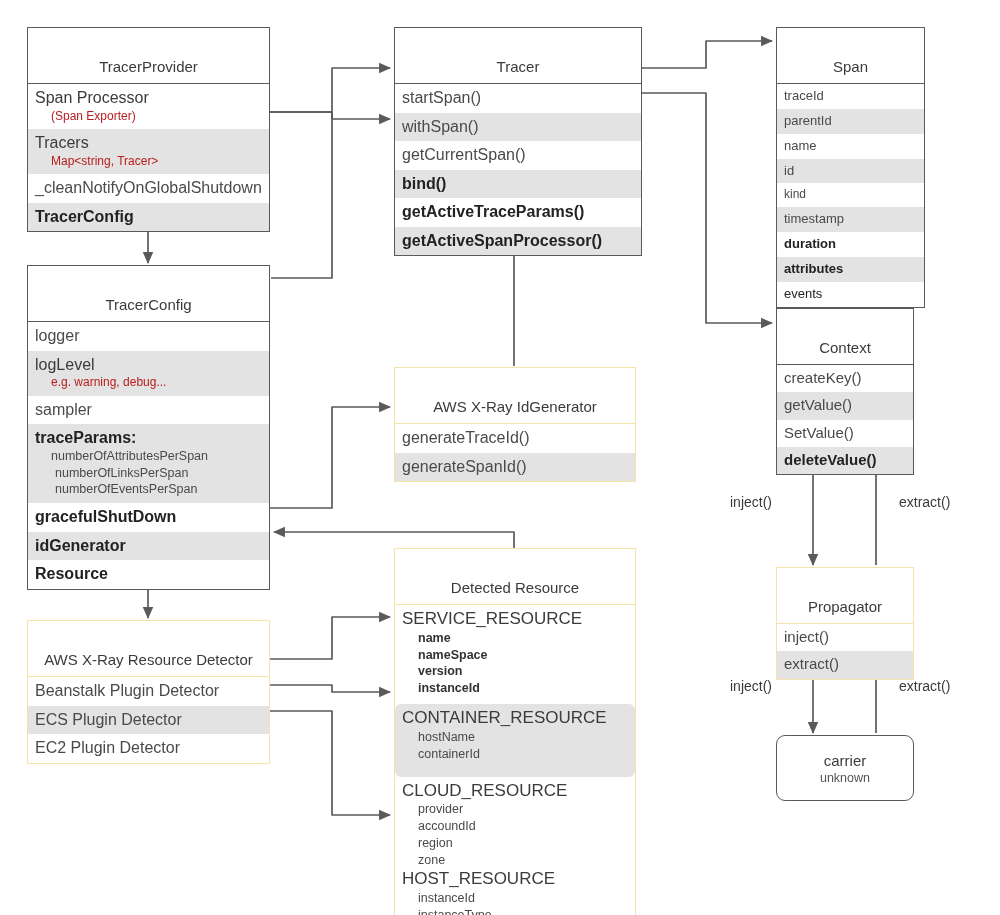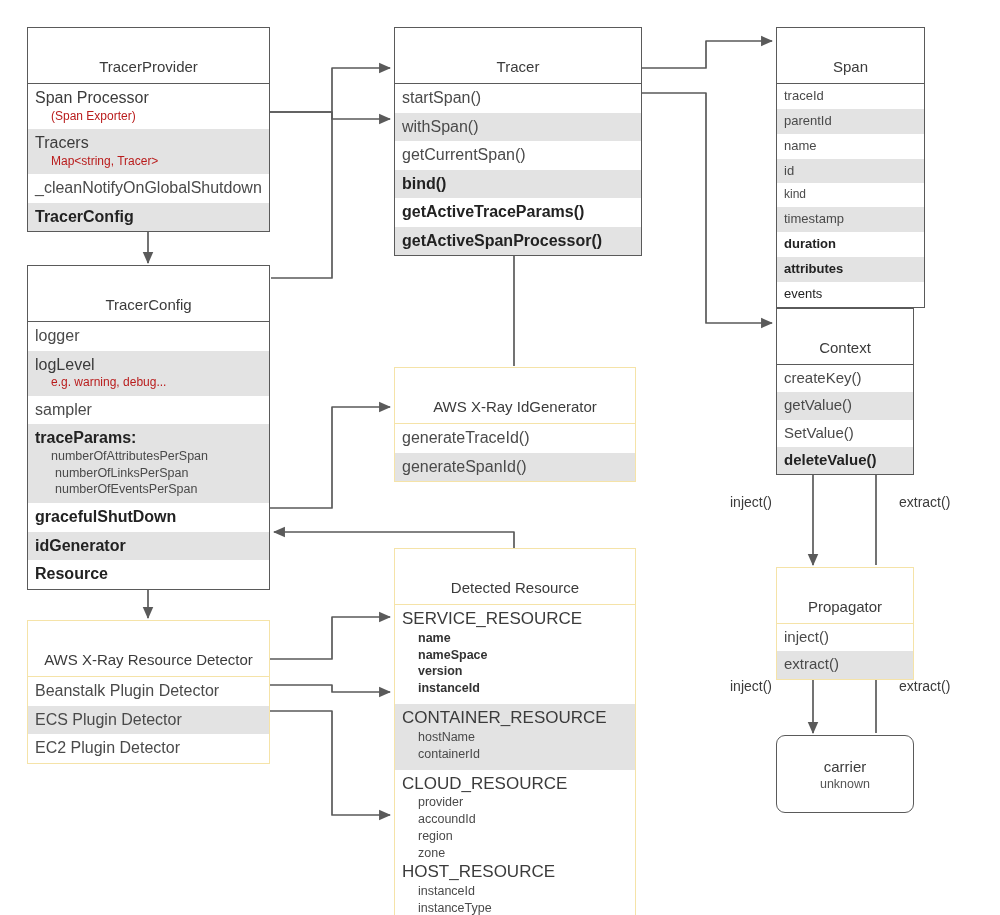"CONTAINER_RESOURCE" div.row { border-radius: none -> 6px; padding-bottom: 7px -> 14px }
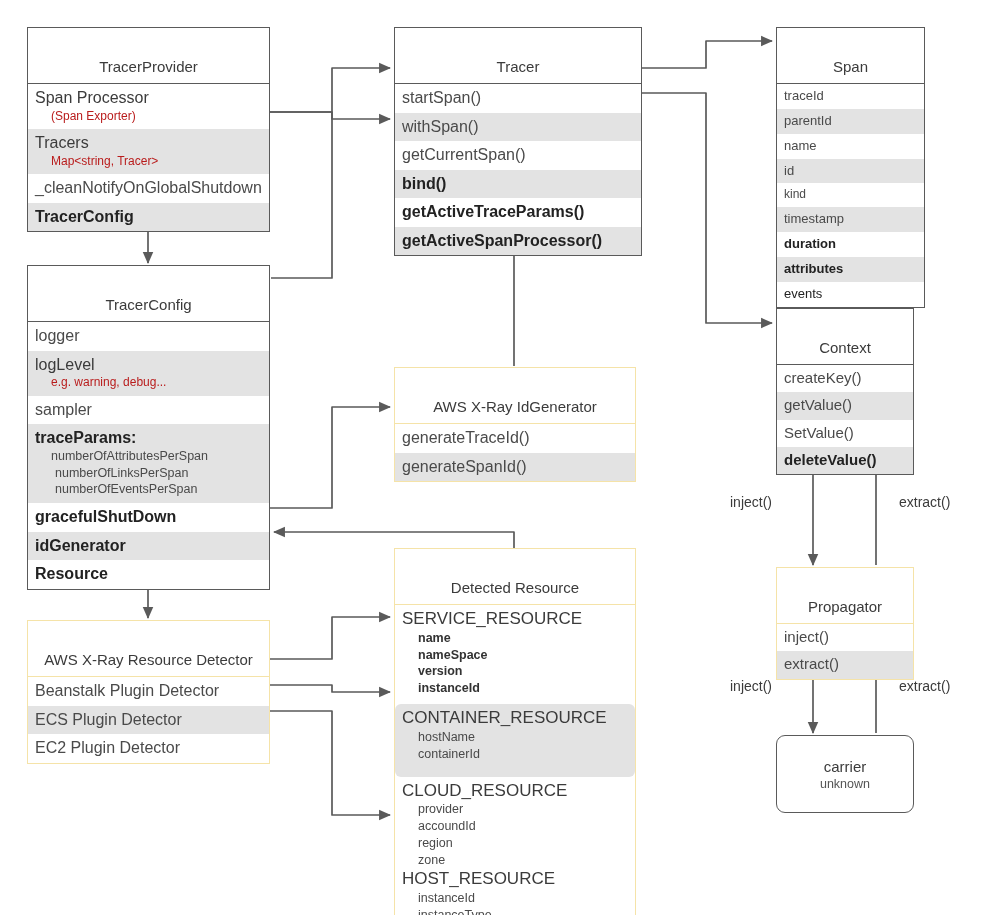"carrier" div.plain { height: 78px -> 66px }
